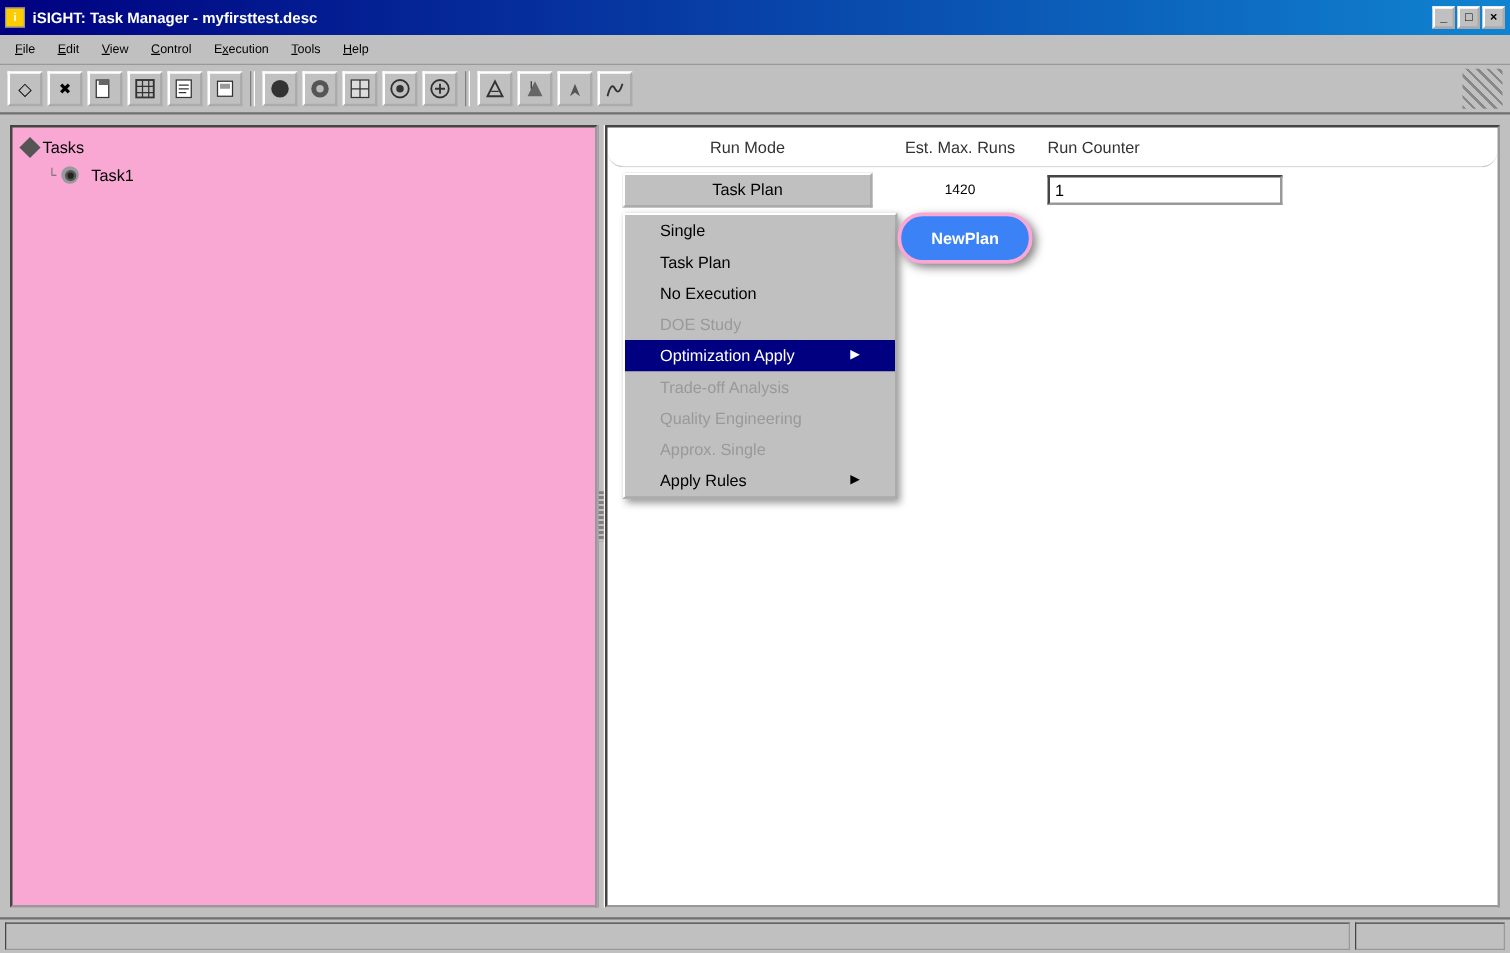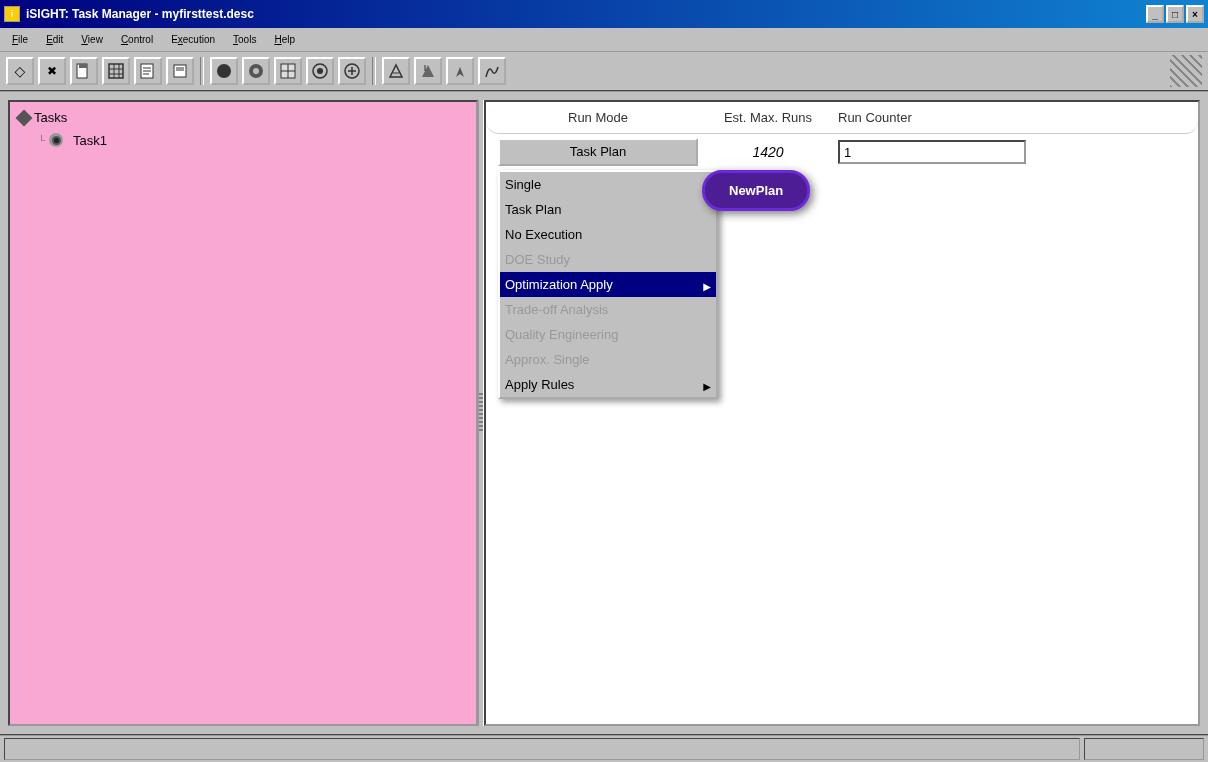"1420" .est-max-value { font-size: 14px -> 11px; font-style: italic -> none }
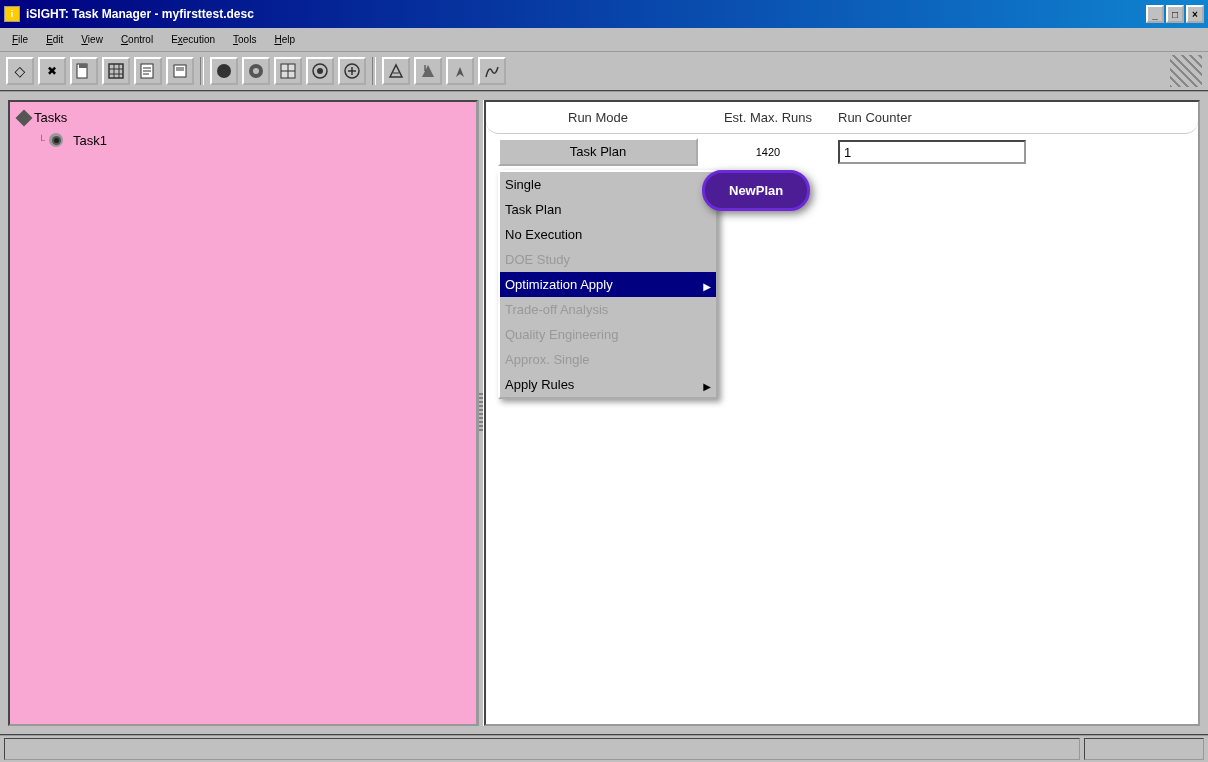"Single" .dropdown-item { align-items: flex-end -> flex-start; padding: 5px 5px -> 5px 28px }
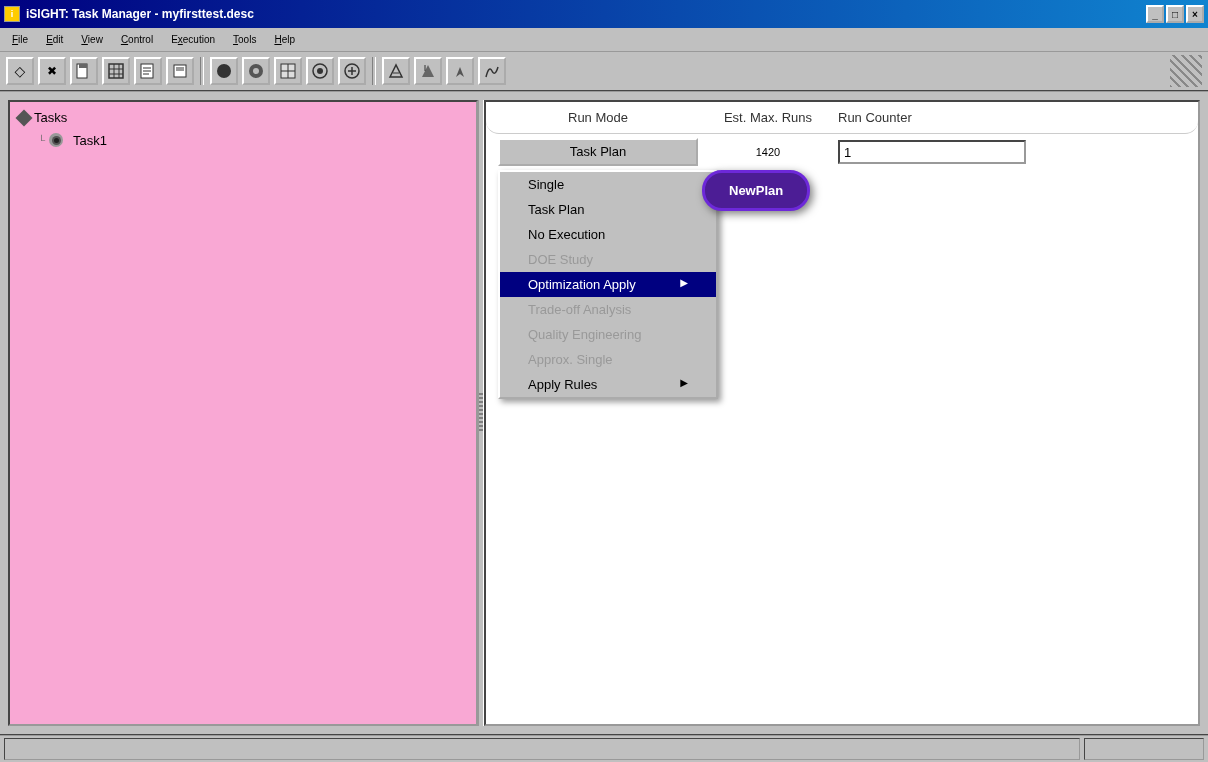"NewPlan" .submenu-popup { background: #4c1d95 -> #3b82f6; border: 3px solid #6d28d9 -> 3px solid #f9a8d4; left: 216px -> 232px }
